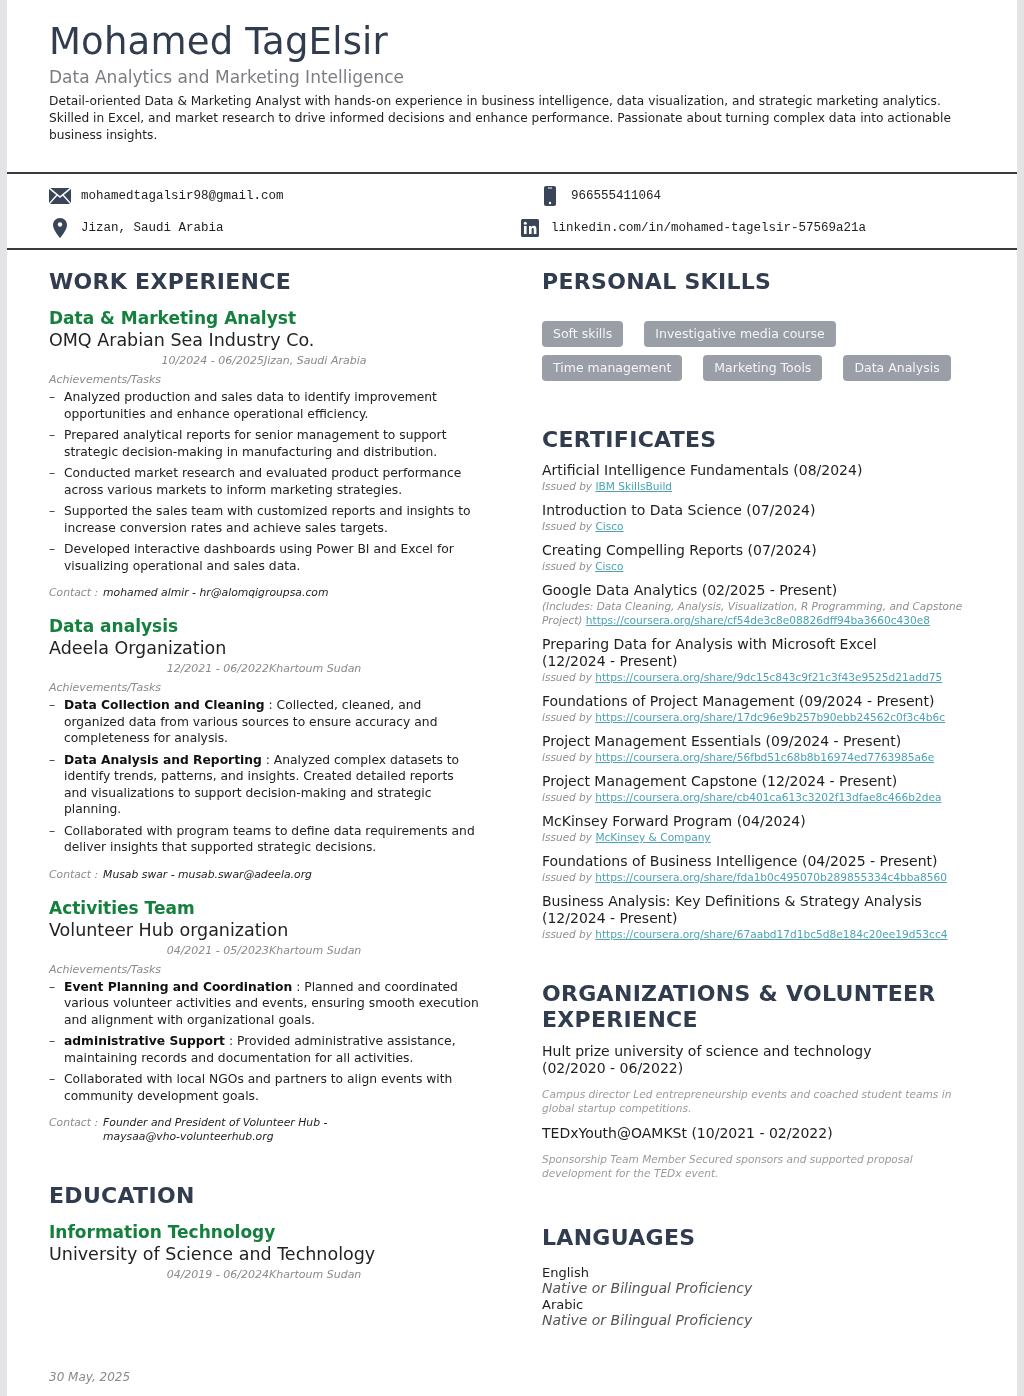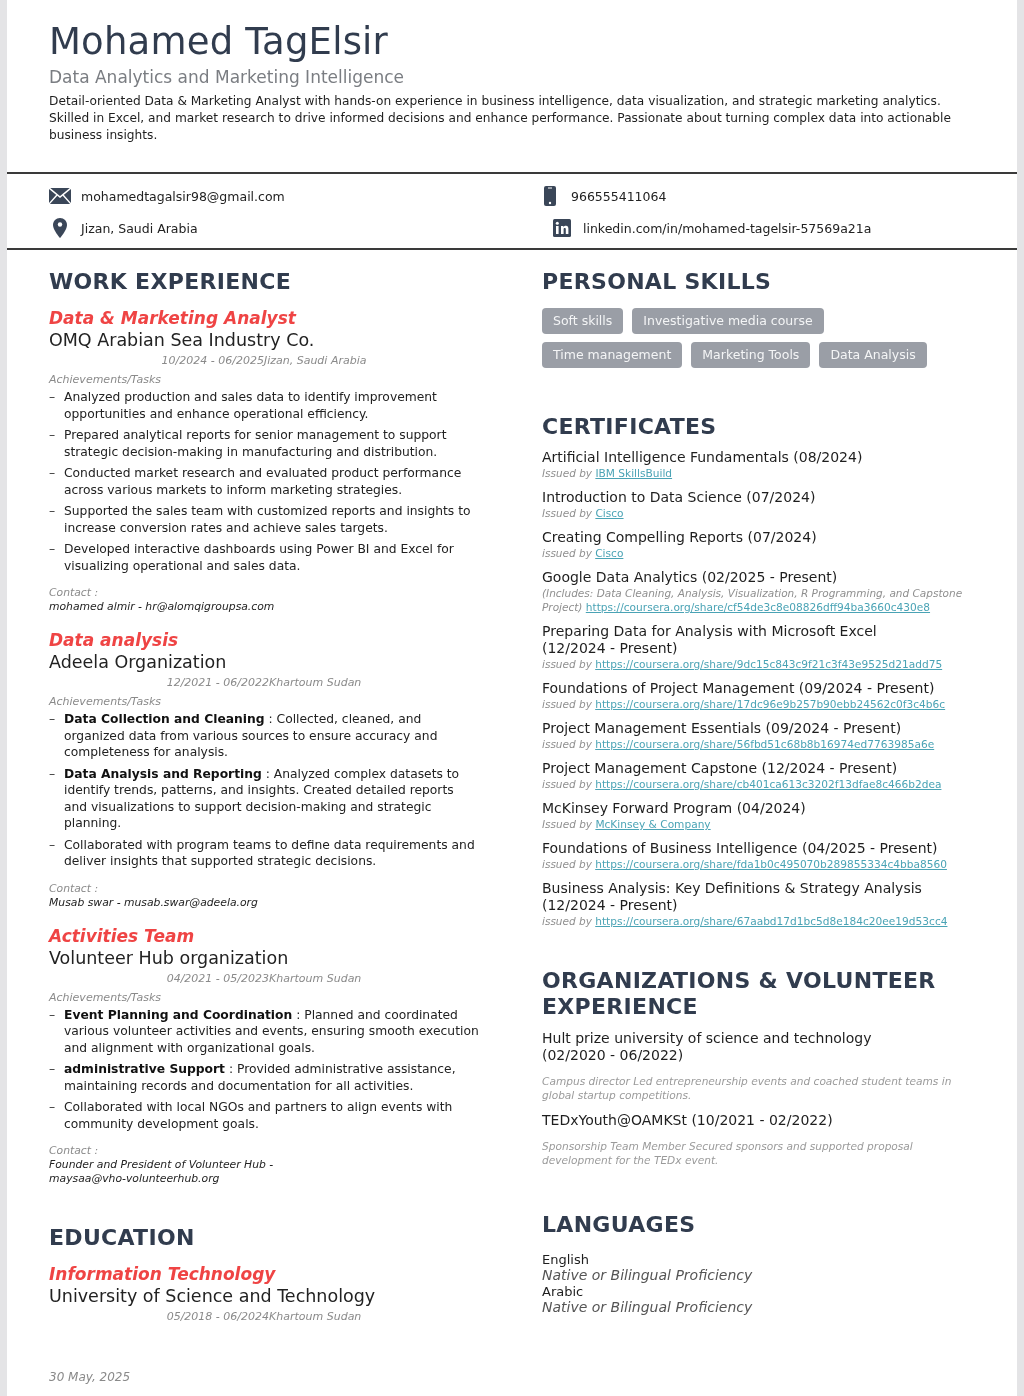"mohamedtagalsir98@gmail.com" .contact { font-family: none -> Liberation Mono, monospace }
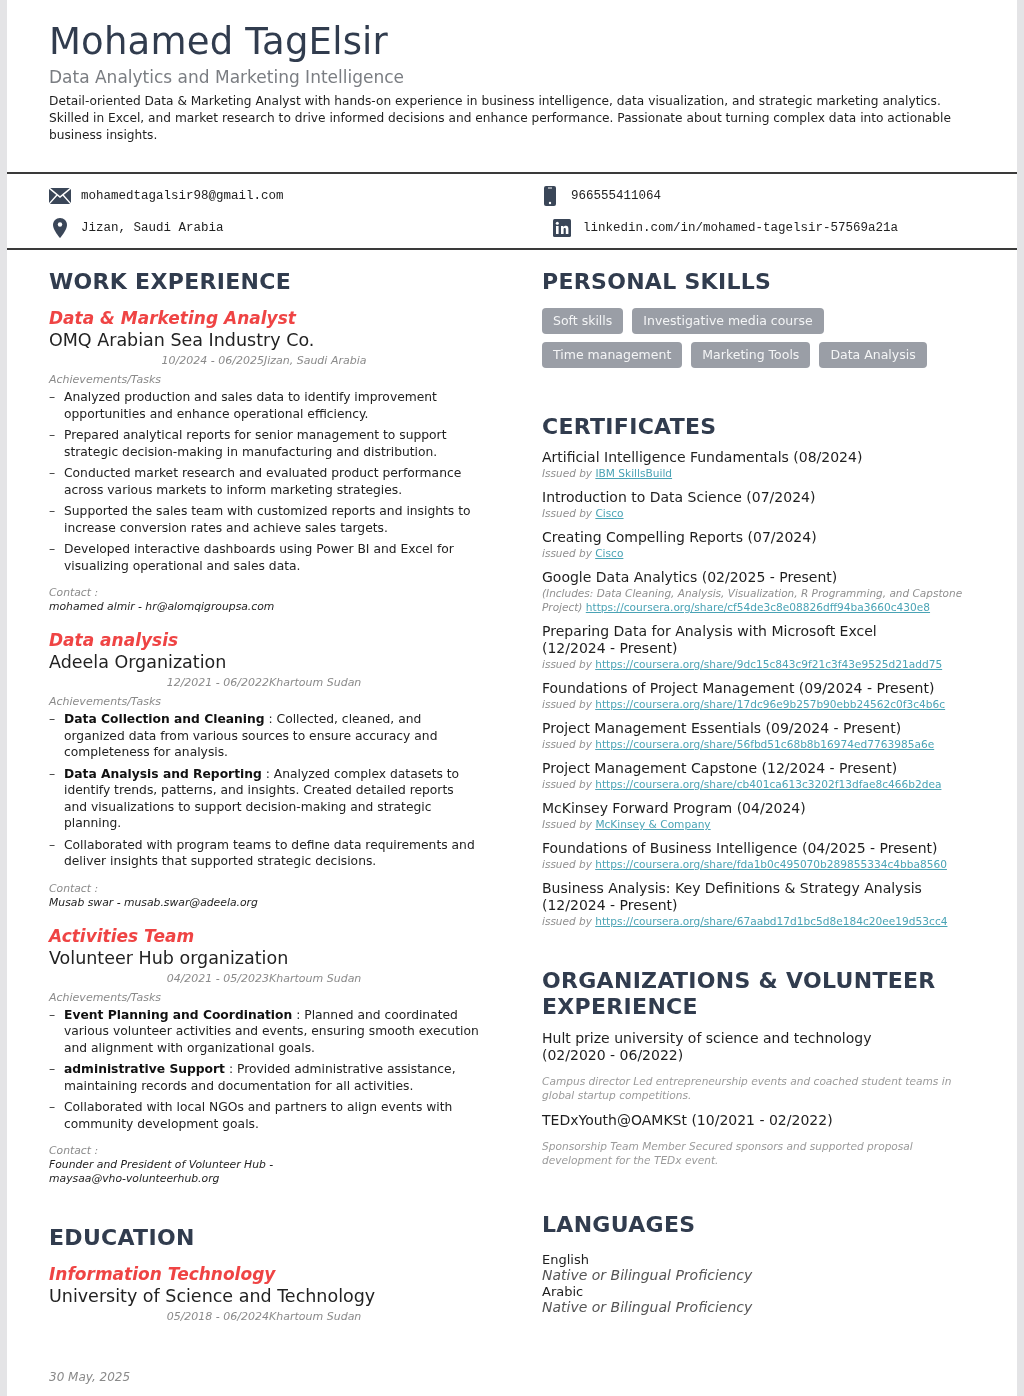"linkedin.com/in/mohamed-tagelsir-57569a2" div.contact { left: 544px -> 512px }
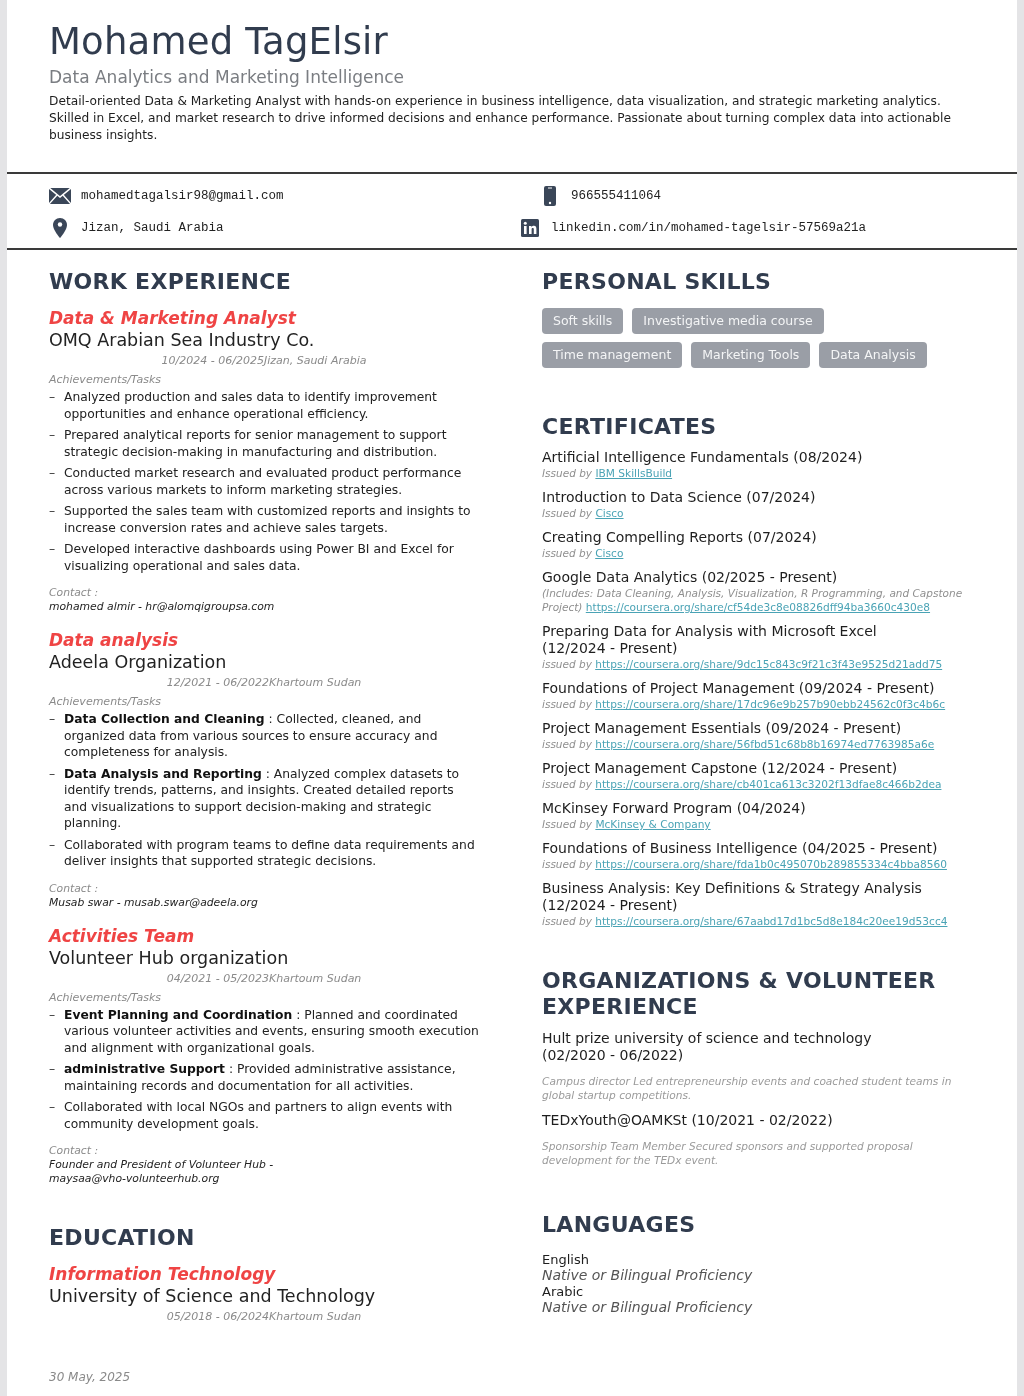"Data & Marketing Analyst" .job-title { color: #ef4444 -> #15803d; font-style: italic -> none }
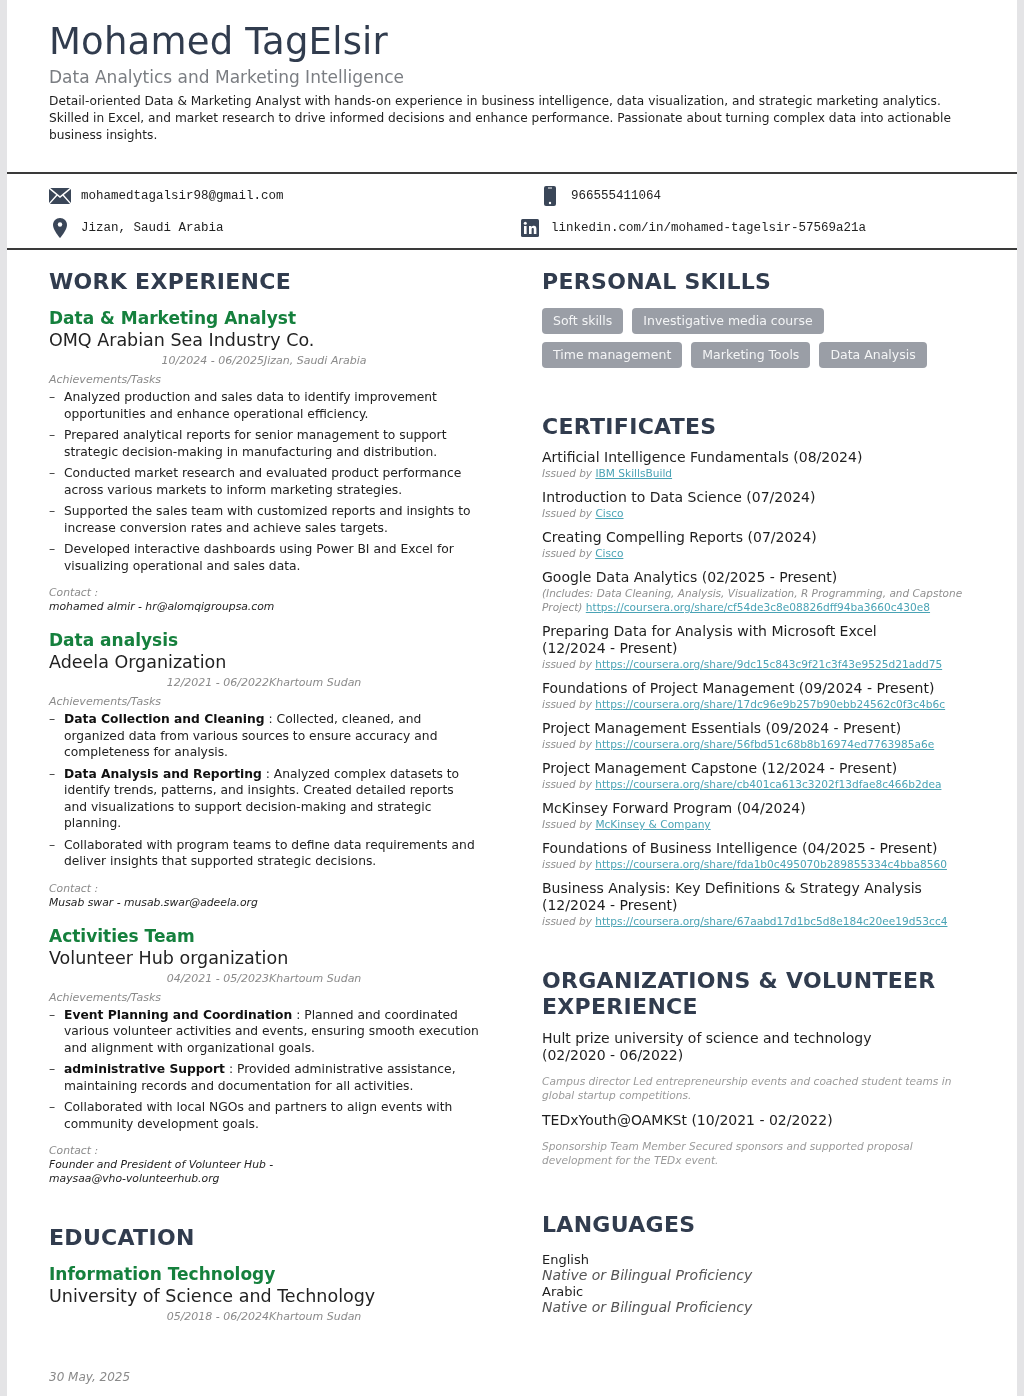"Soft skills" .skills { gap: 8px 9px -> 8px 21px; margin-top: 12px -> 25px }
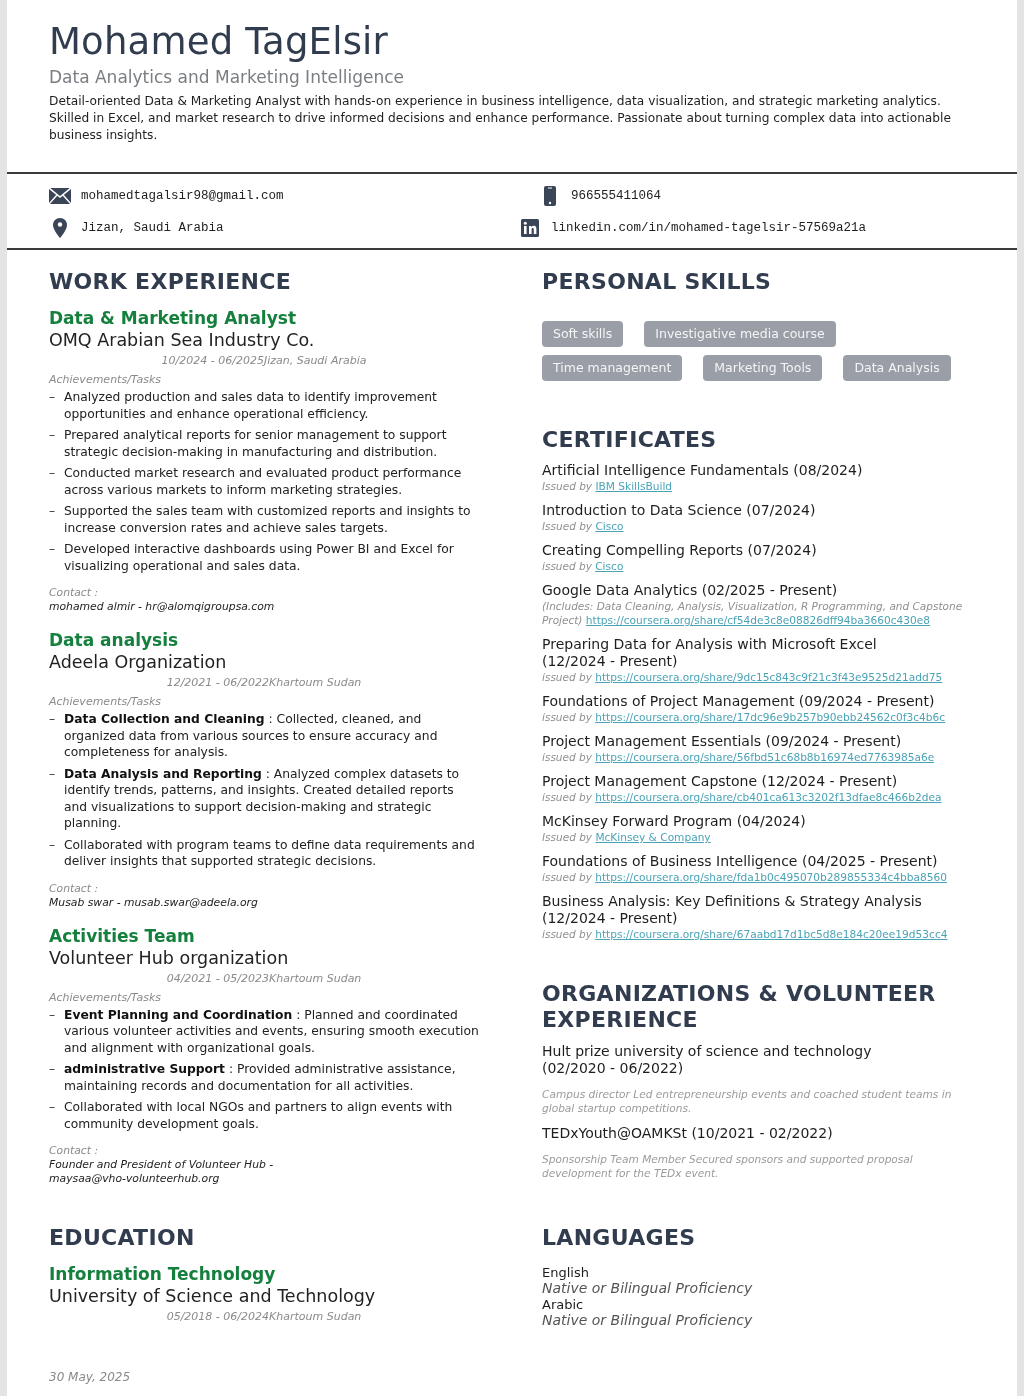"Contact :" .contact-line { flex-direction: column -> none }
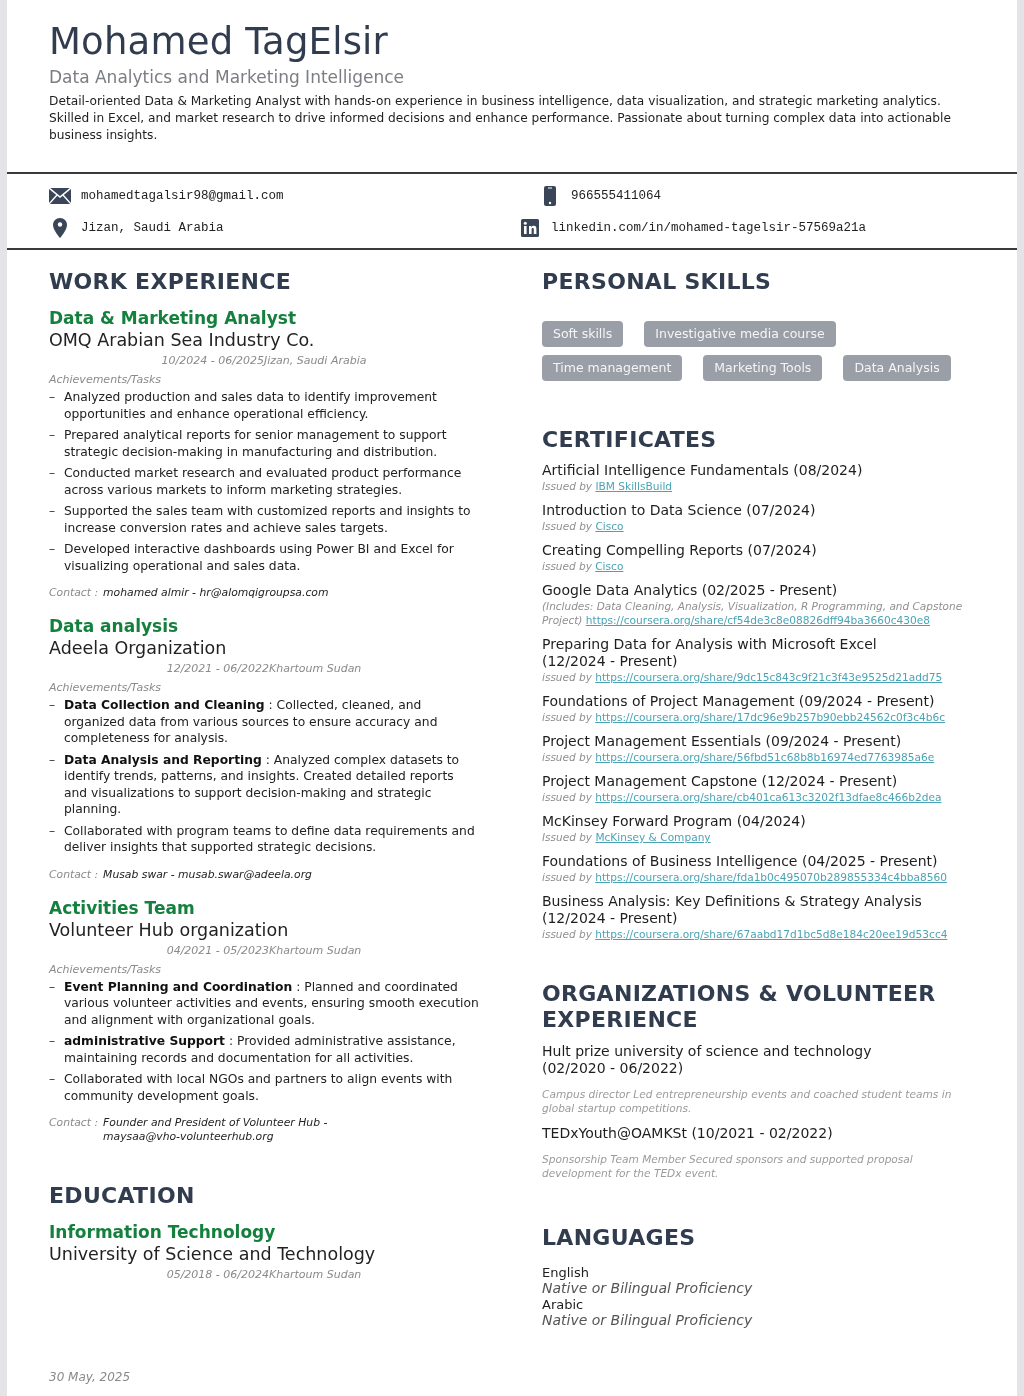"05/2018 - 06/2024" span { text: 05/2018 -> 04/2019 }
